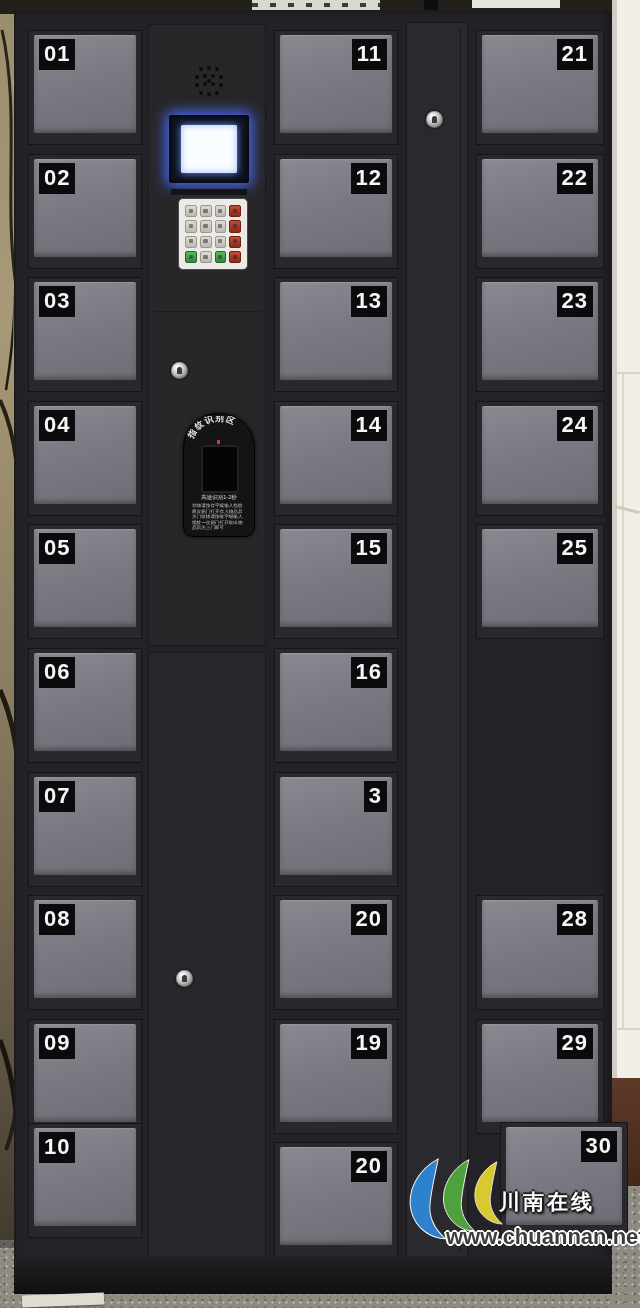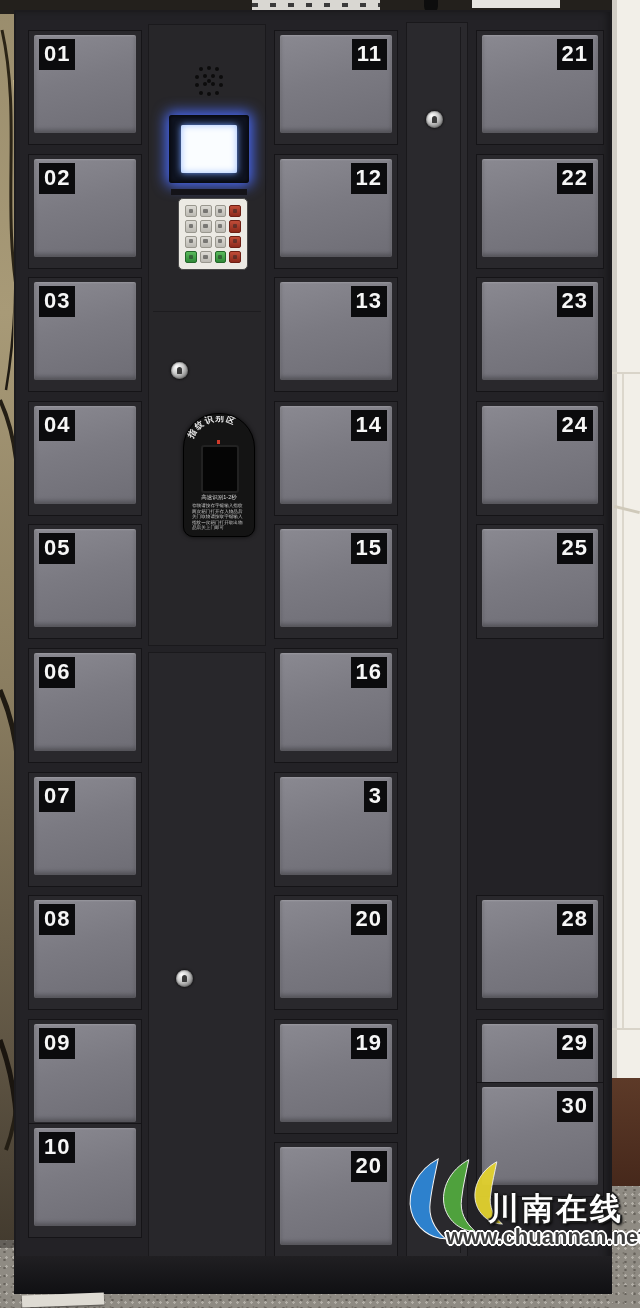"30" div.door { margin-left: none -> 24px; top: 1052px -> 1092px }
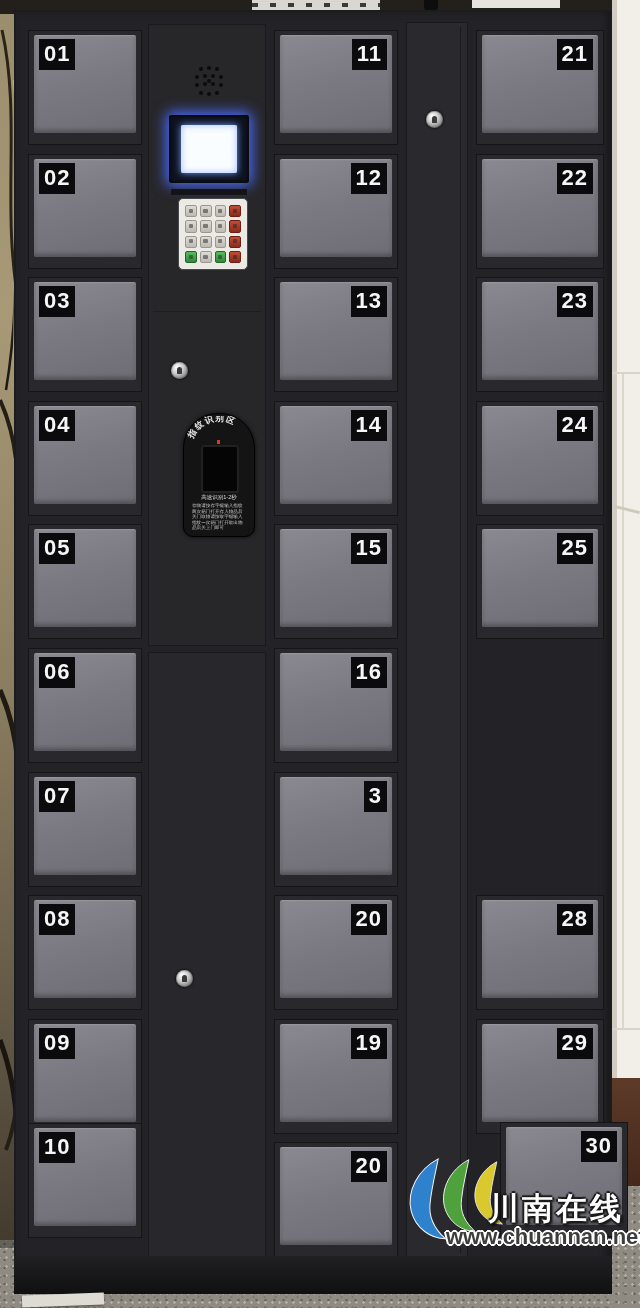"川南在线" .wm-title { font-size: 31px -> 21px; left: 88px -> 99px }
